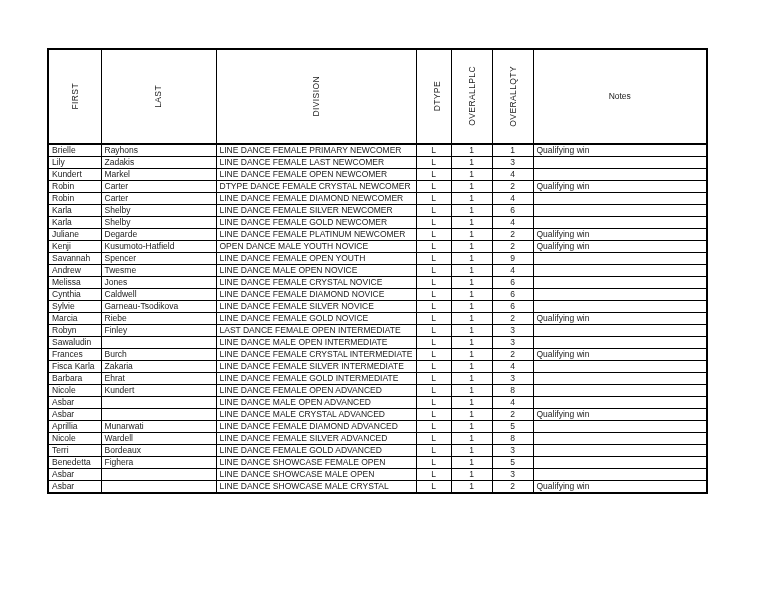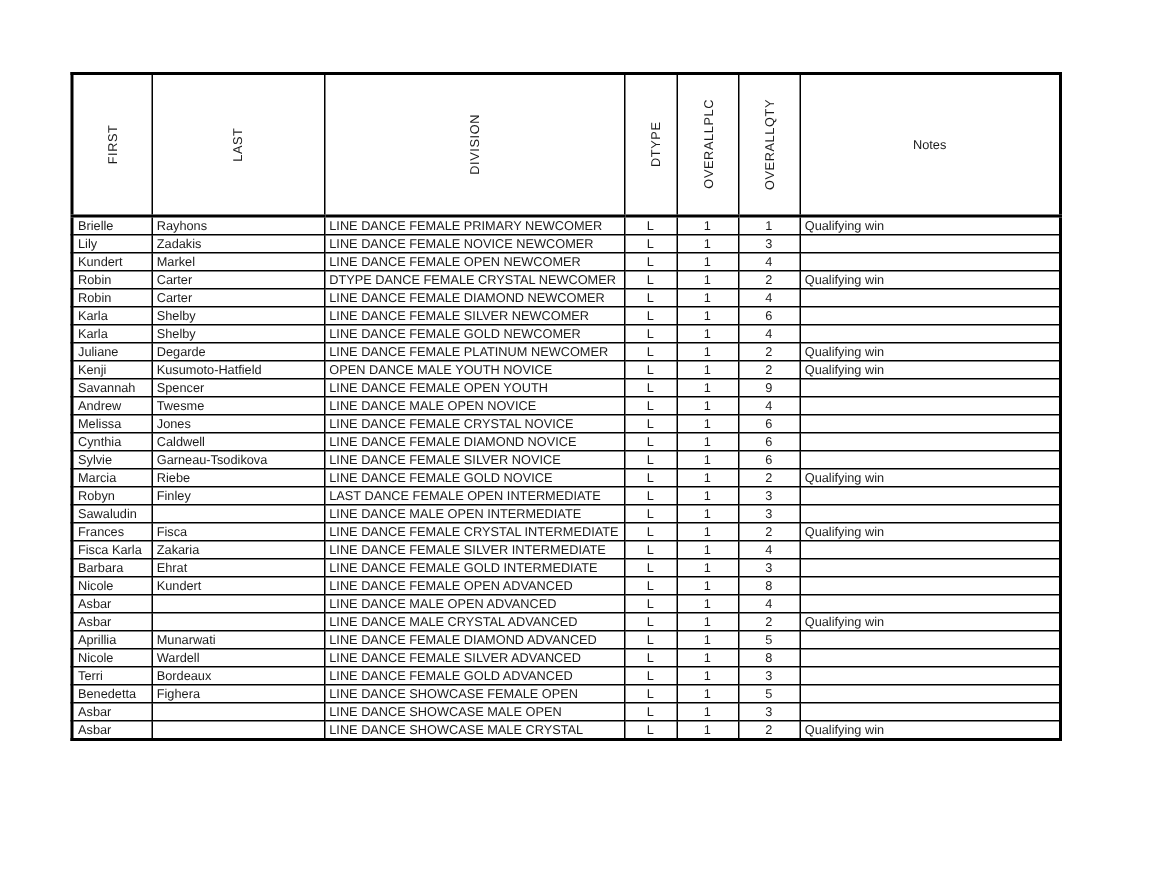"LINE DANCE FEMALE NOVICE NEWCOMER" td.col-division { text: NOVICE -> LAST }
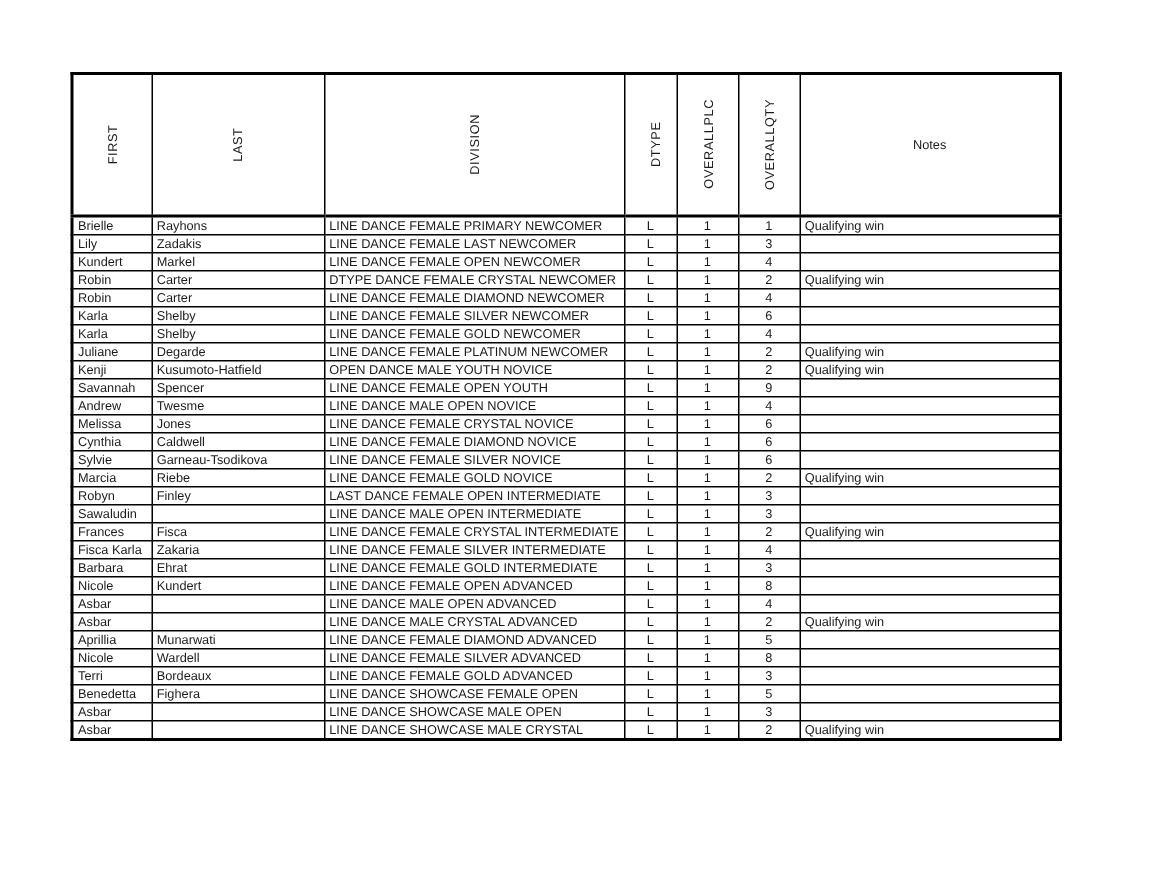"Fisca" td.col-last { text: Fisca -> Burch }
